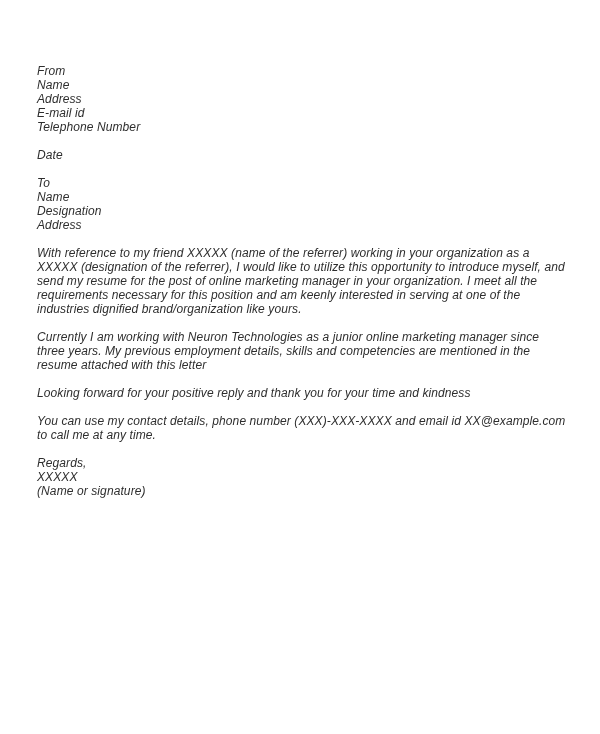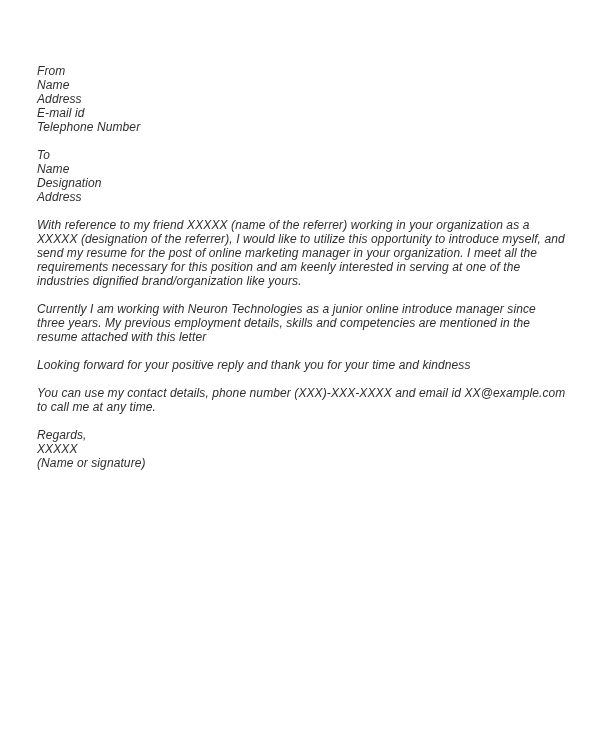"Date" div.block { html: none -> <div>Date</div> }
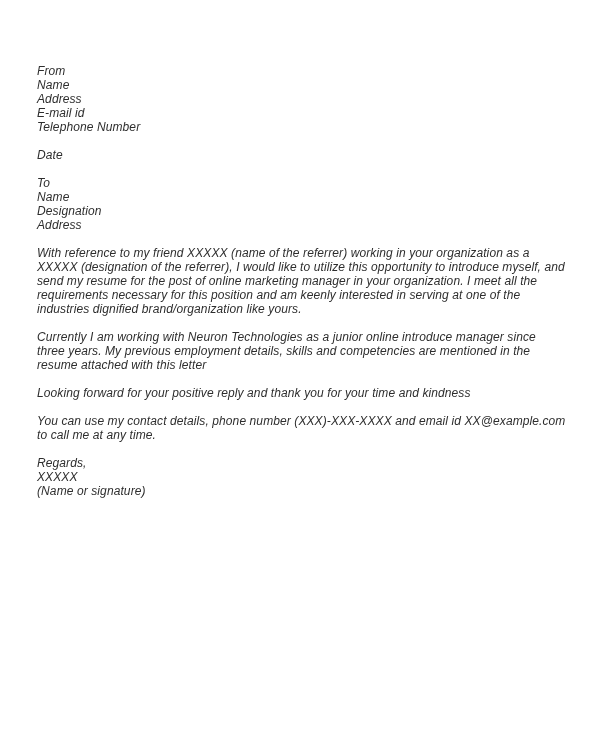"Currently I am working with" div.block { text: introduce -> marketing }
